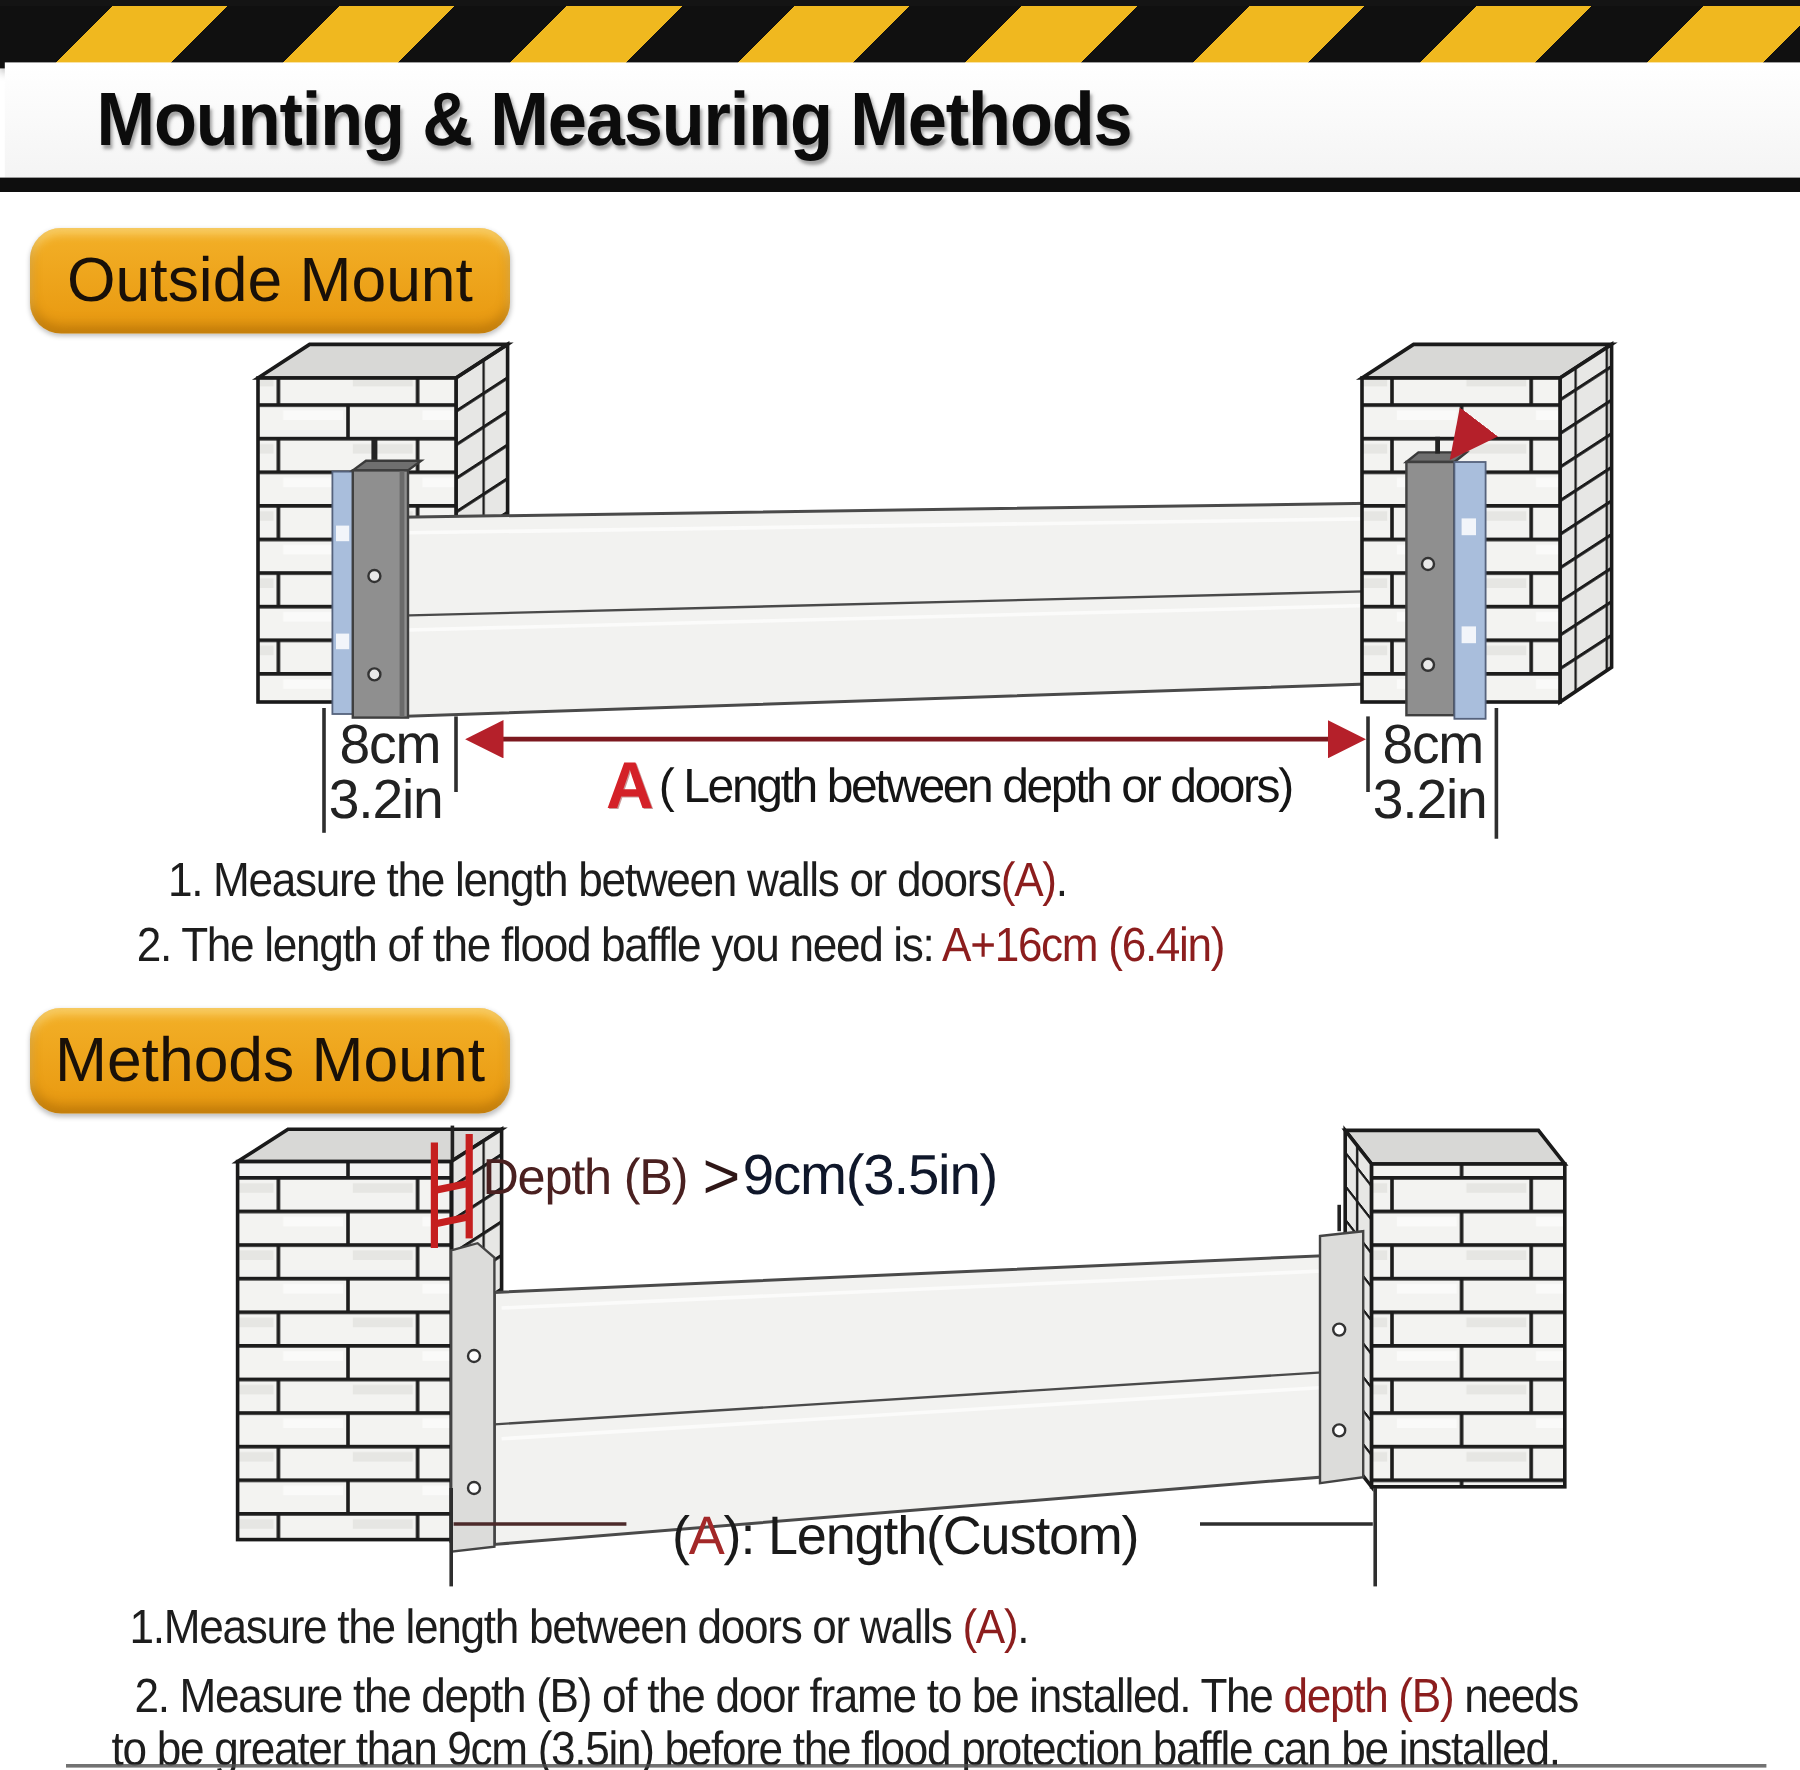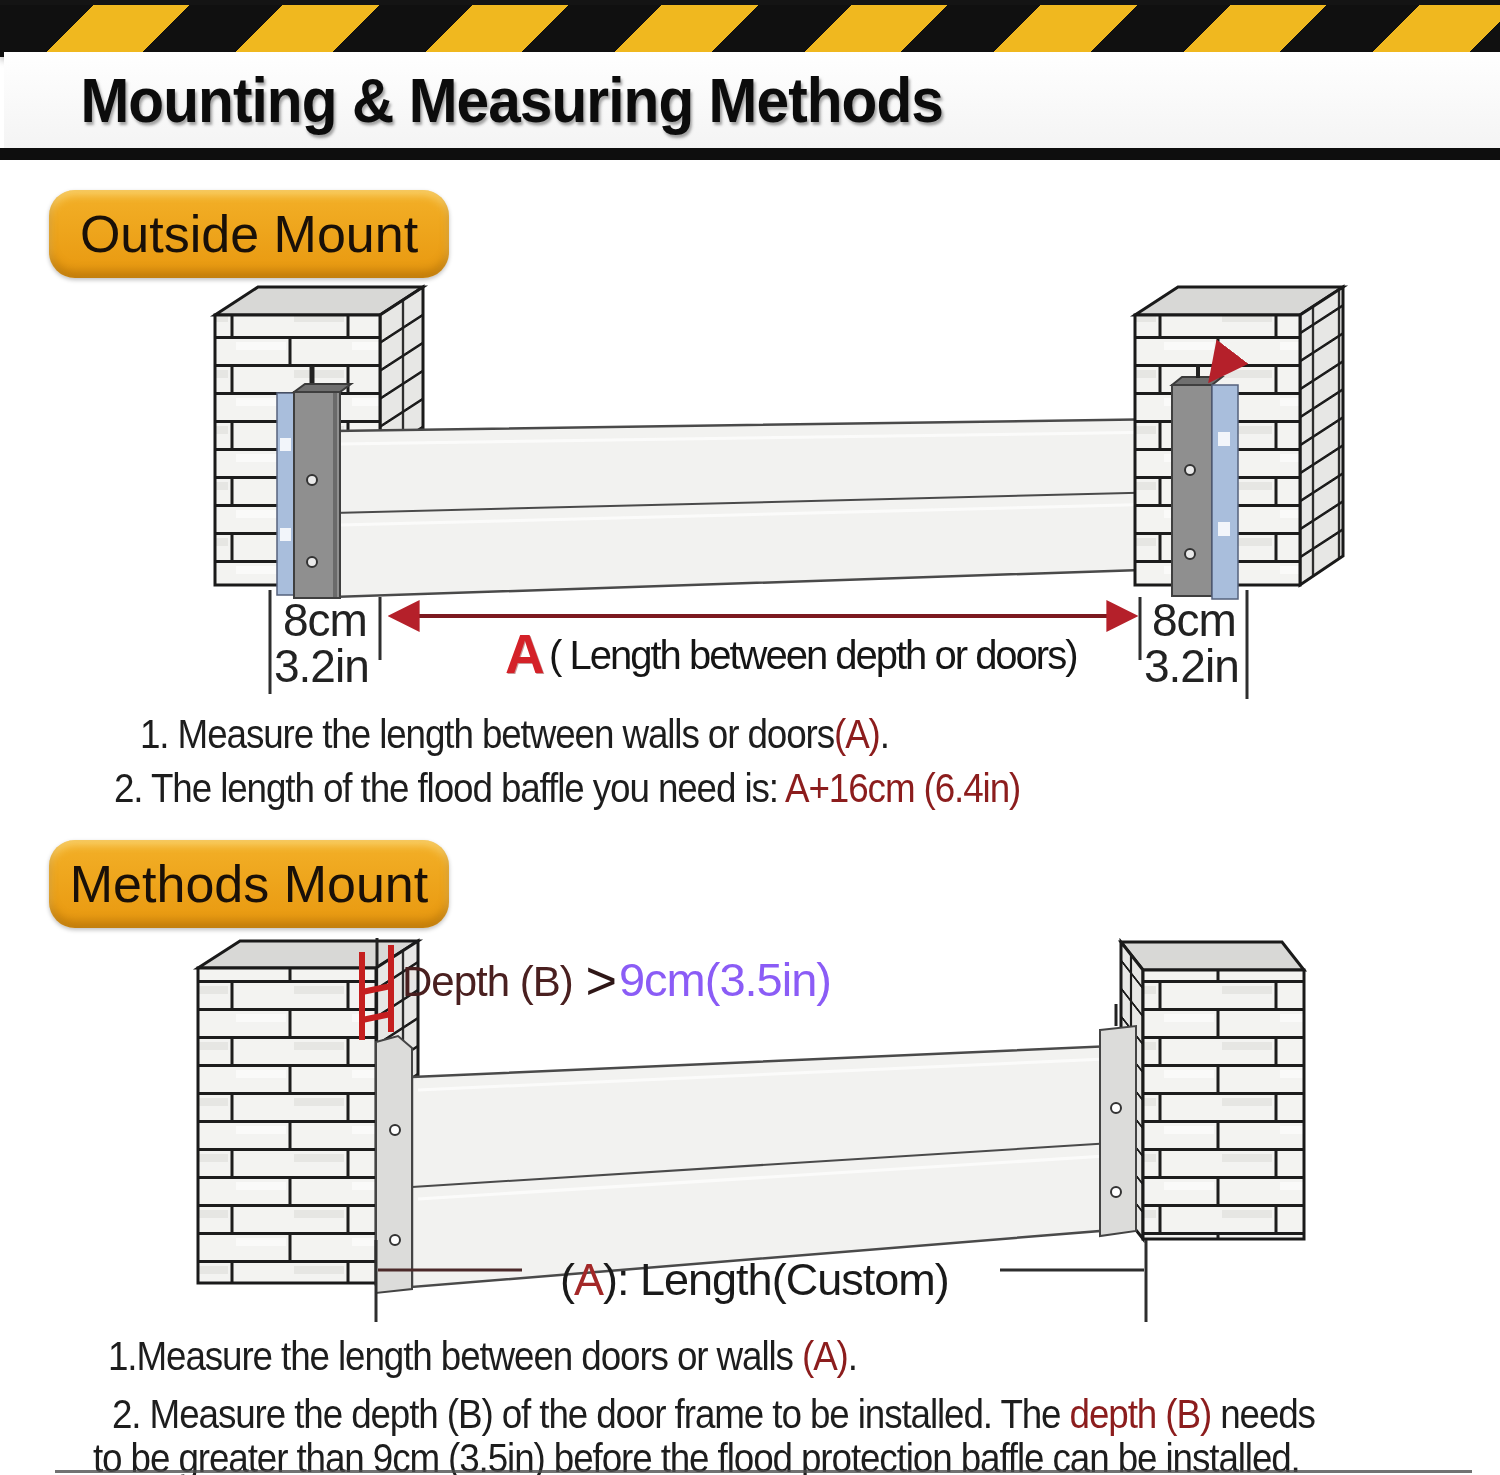"Outside Mount" .badge { margin-left: 24px -> none }
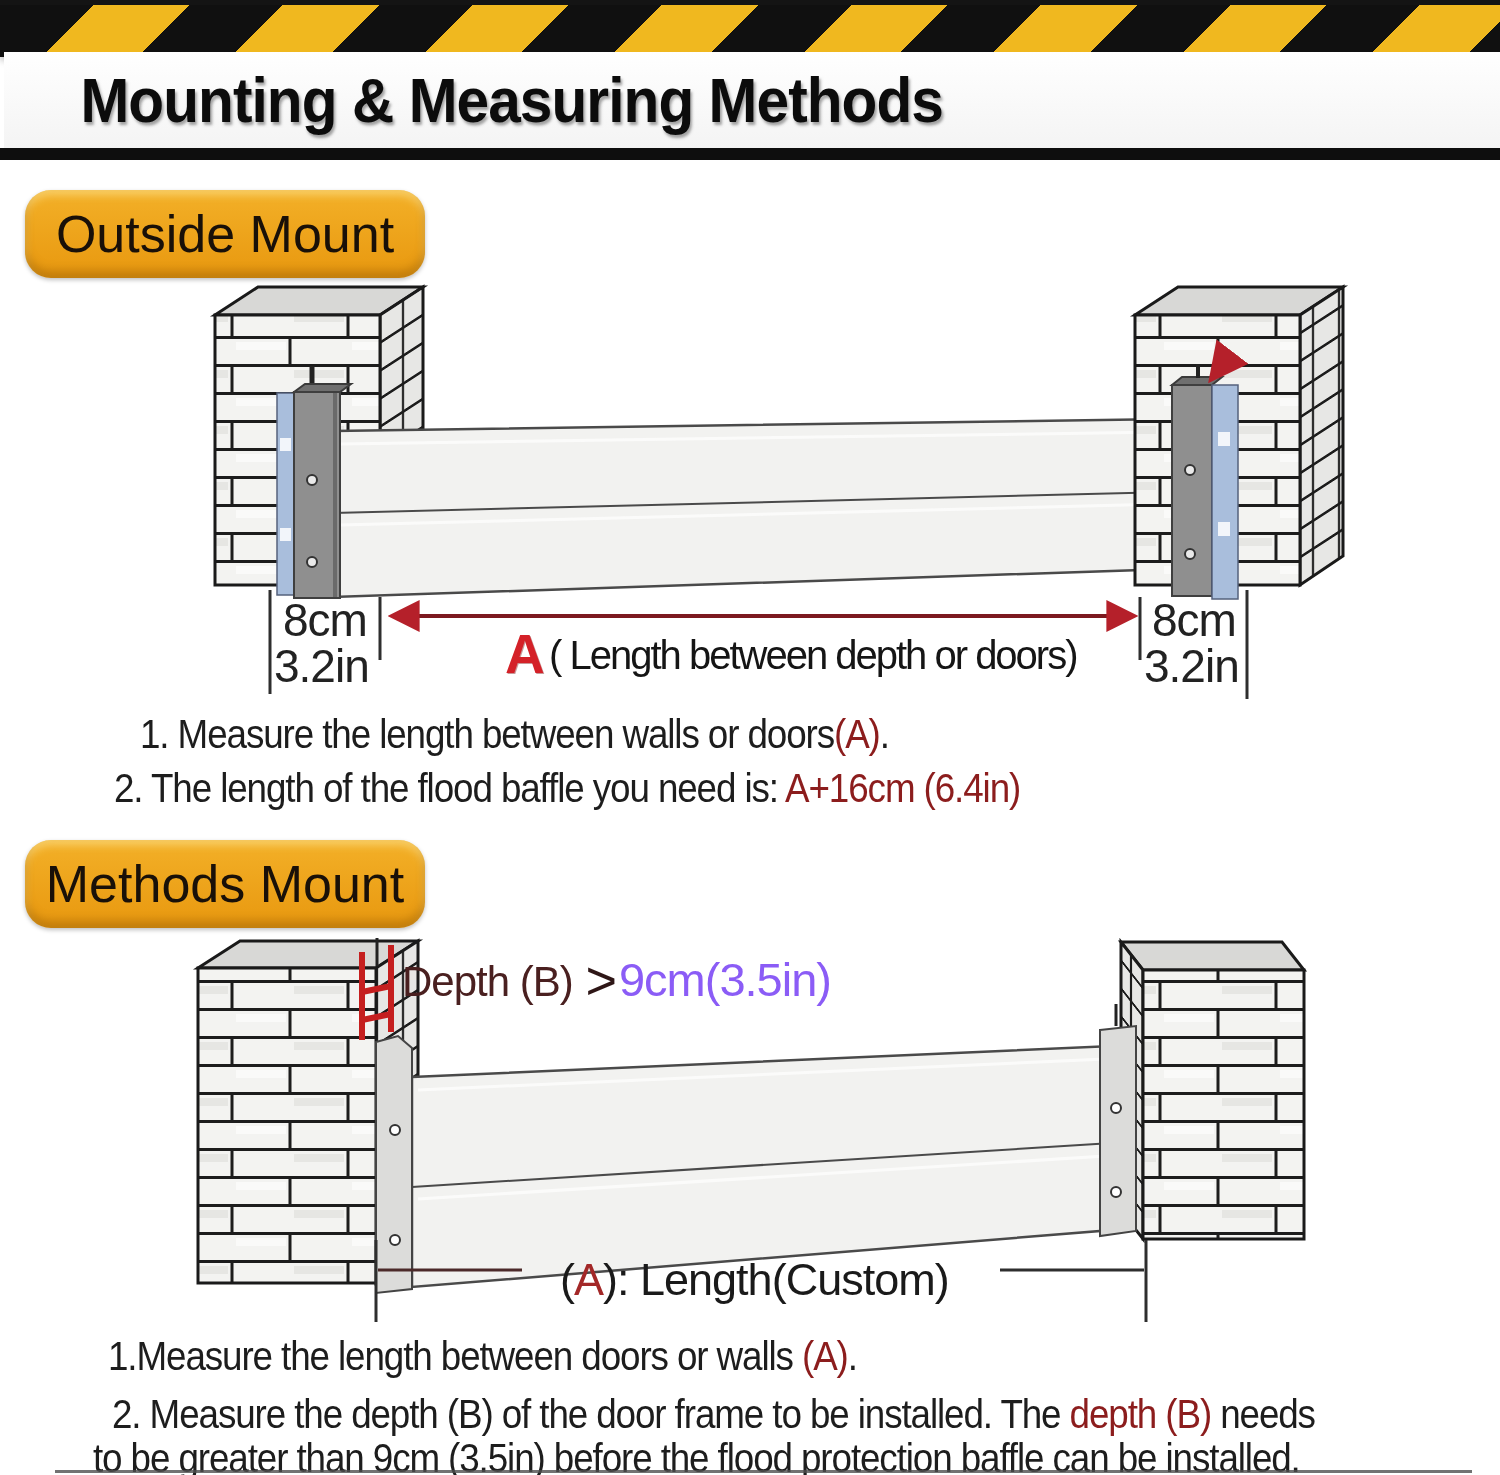"9cm(3.5in)" .depth-val { color: #8b5cf6 -> #0f172a }
